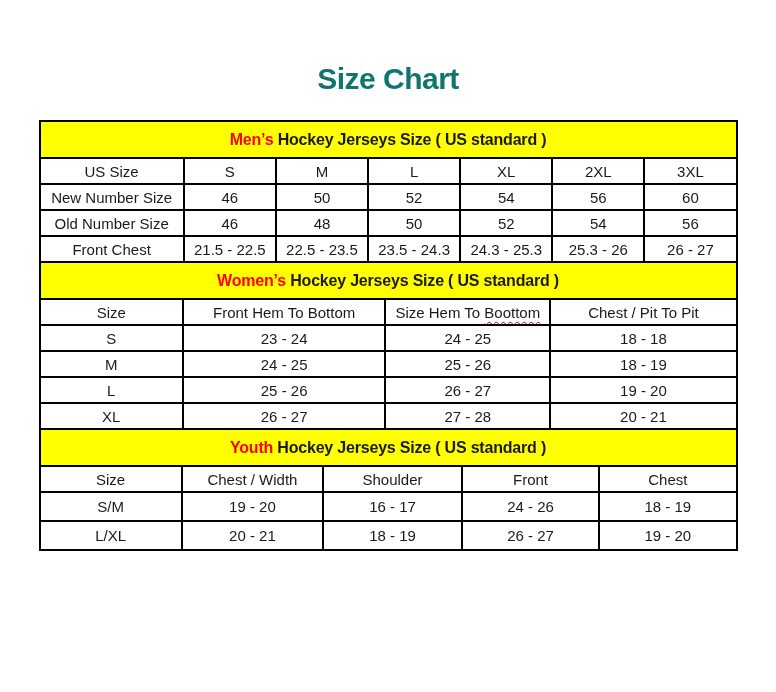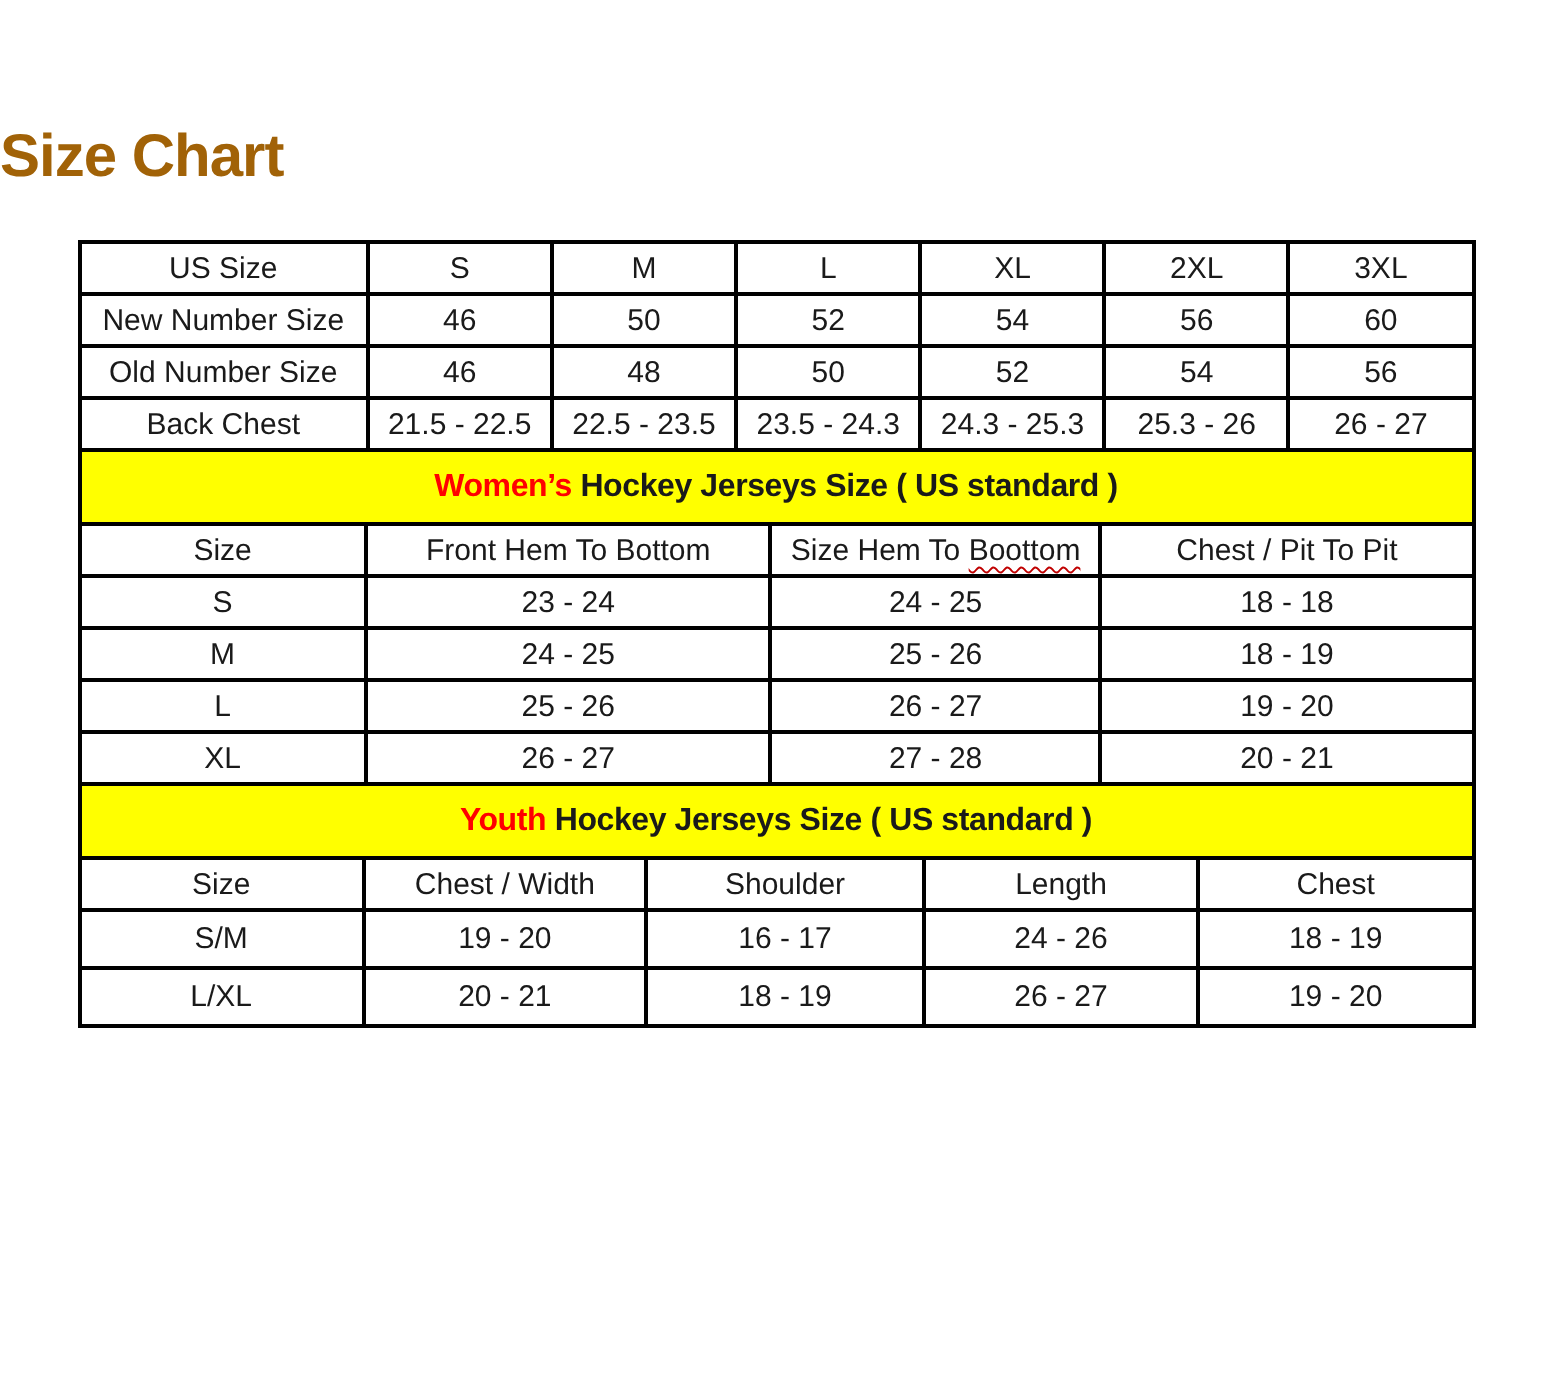"Size Chart" .title { color: #a16207 -> #0f766e; text-align: none -> center }
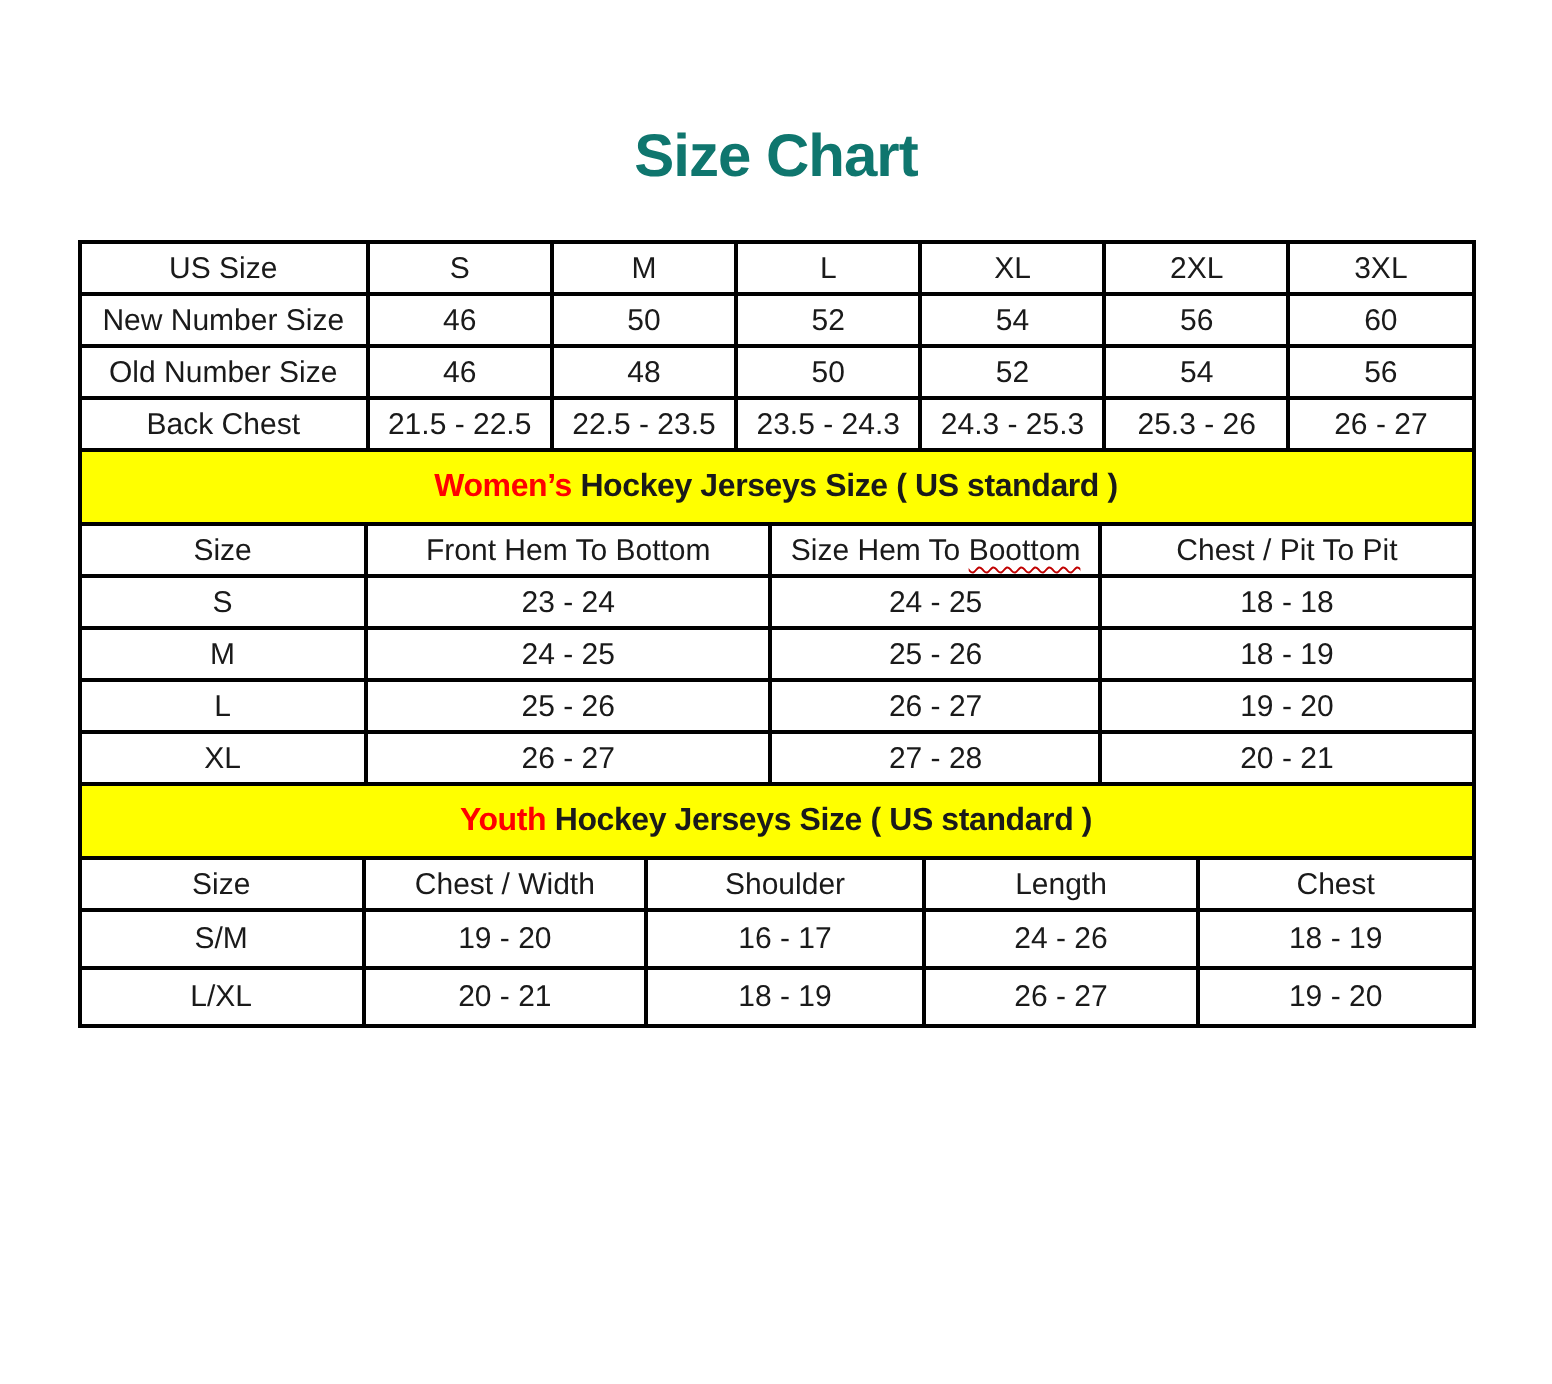"Men’s Hockey Jerseys Size (" tr.section { html: none -> <tr> <td><span>Men’s</span><span> Hockey Jerseys Size ( US standard )</span></td> </tr> }
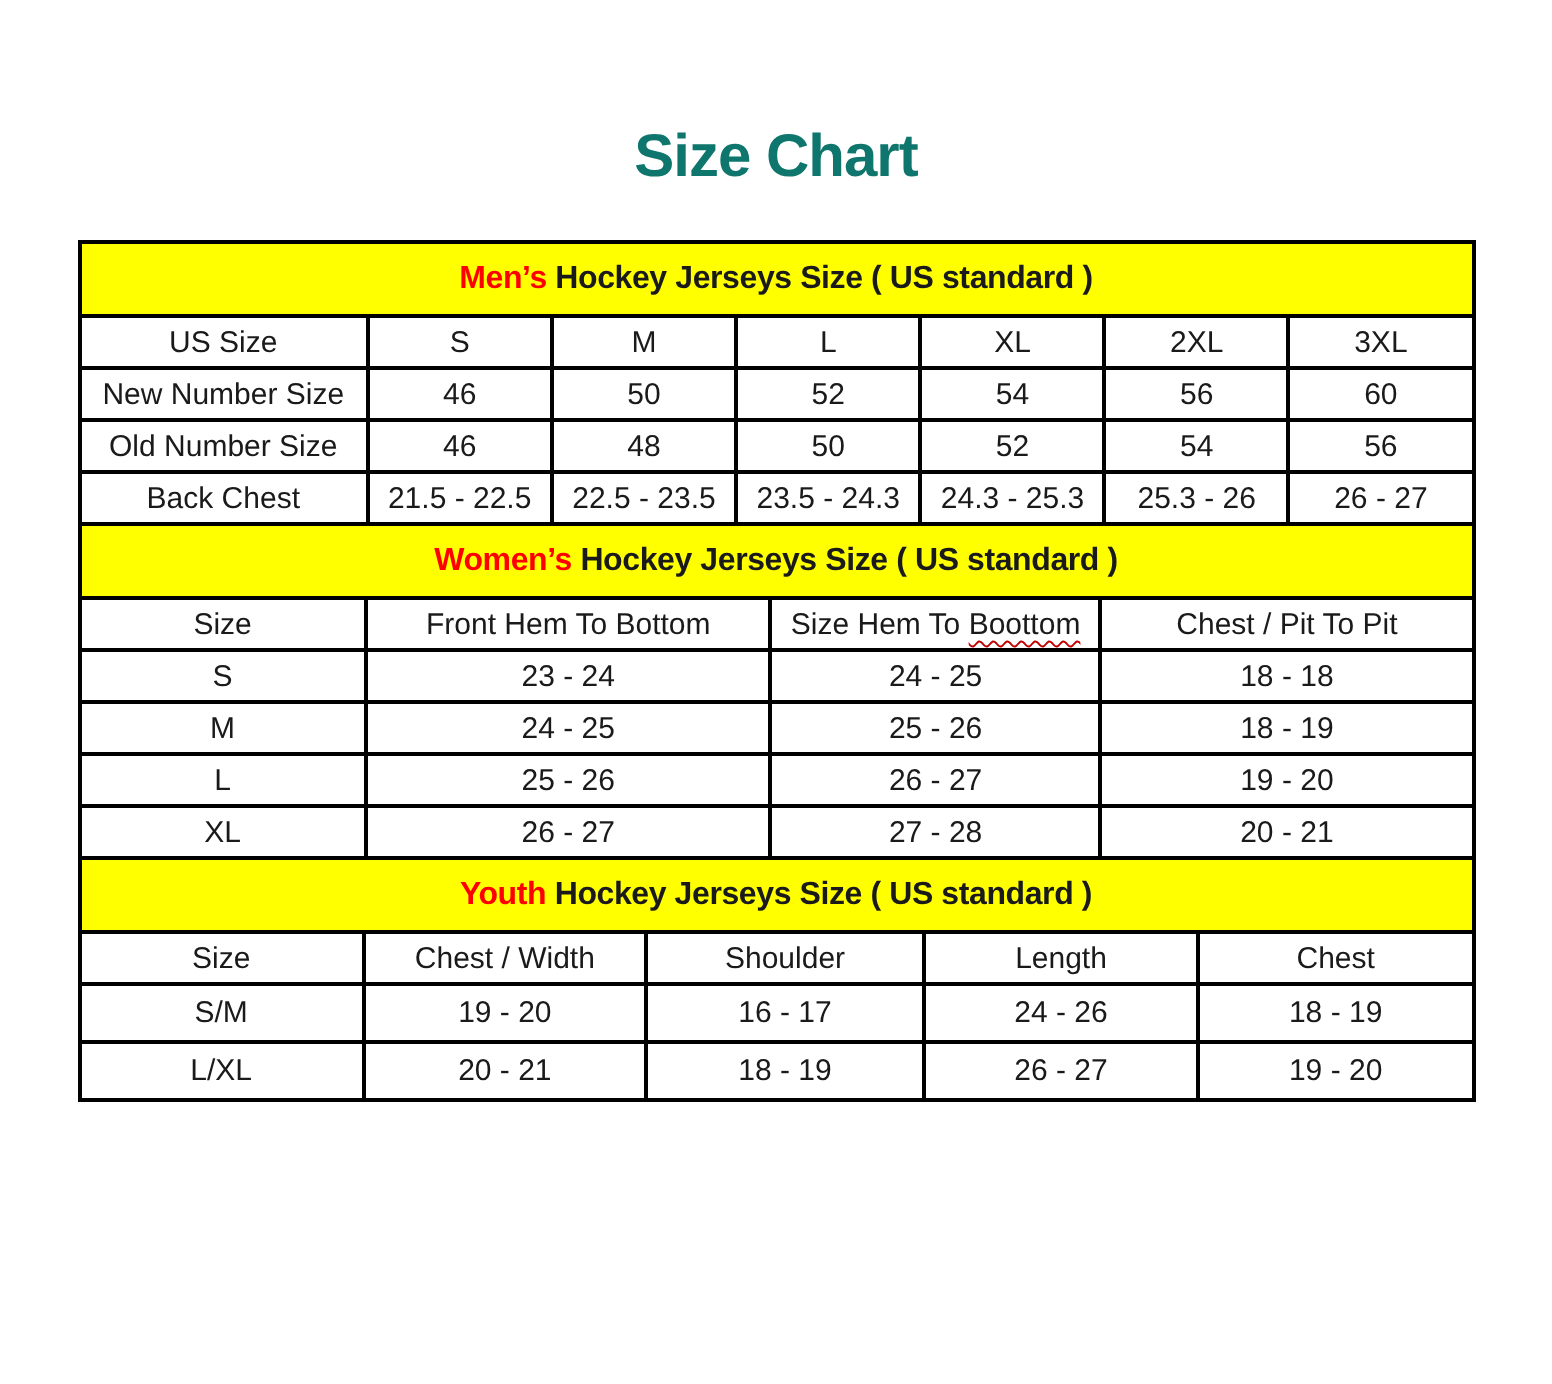"Back Chest" td { text: Back -> Front }
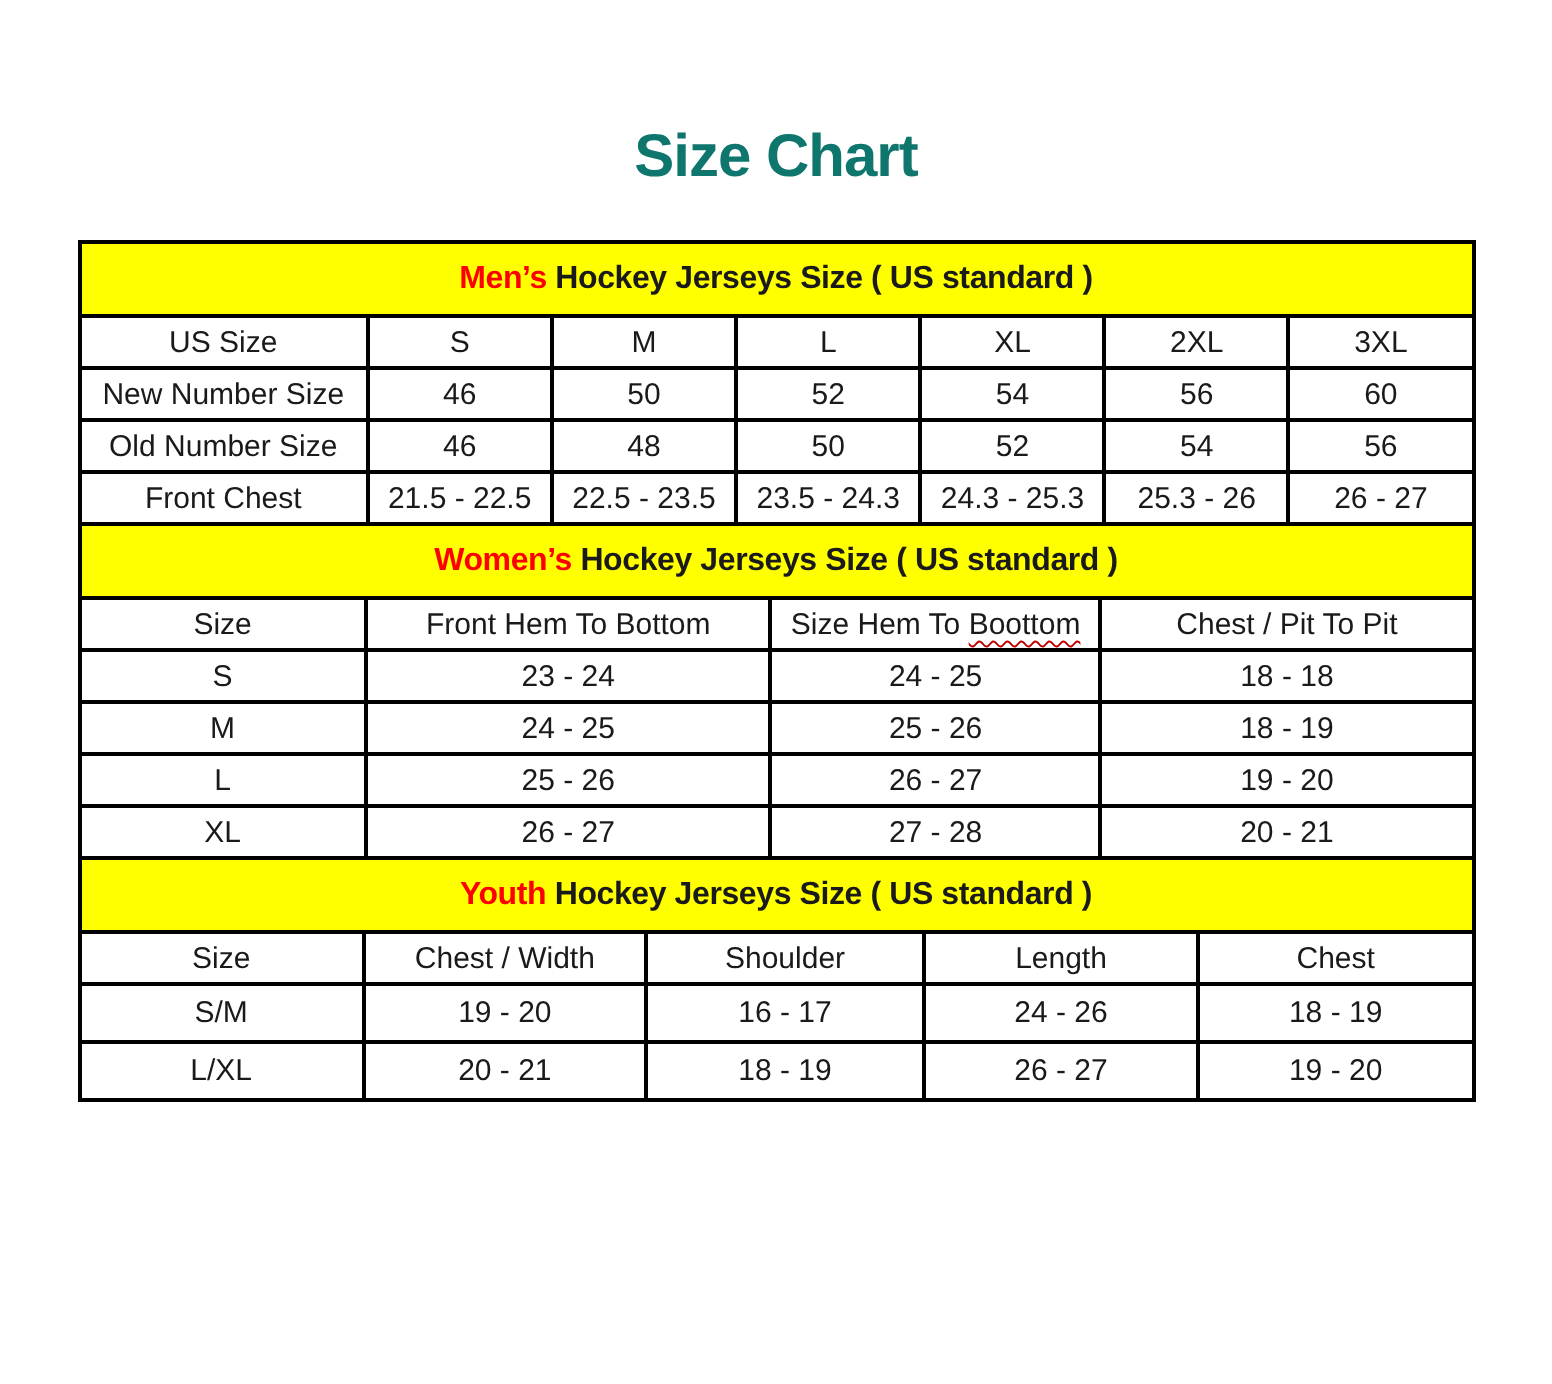"Length" th { text: Length -> Front }
